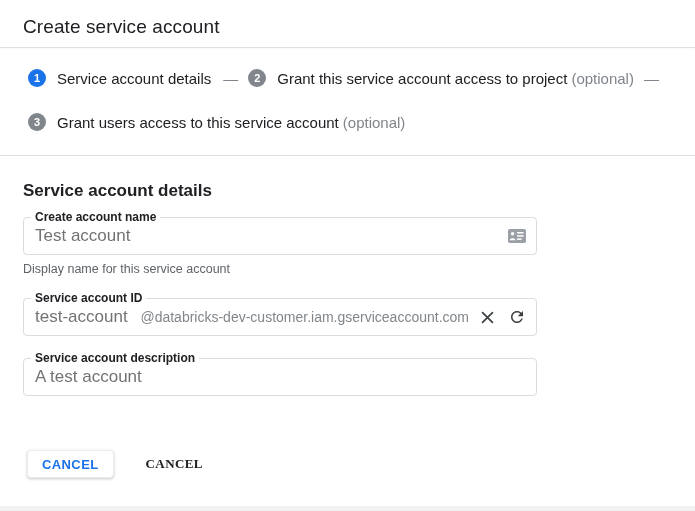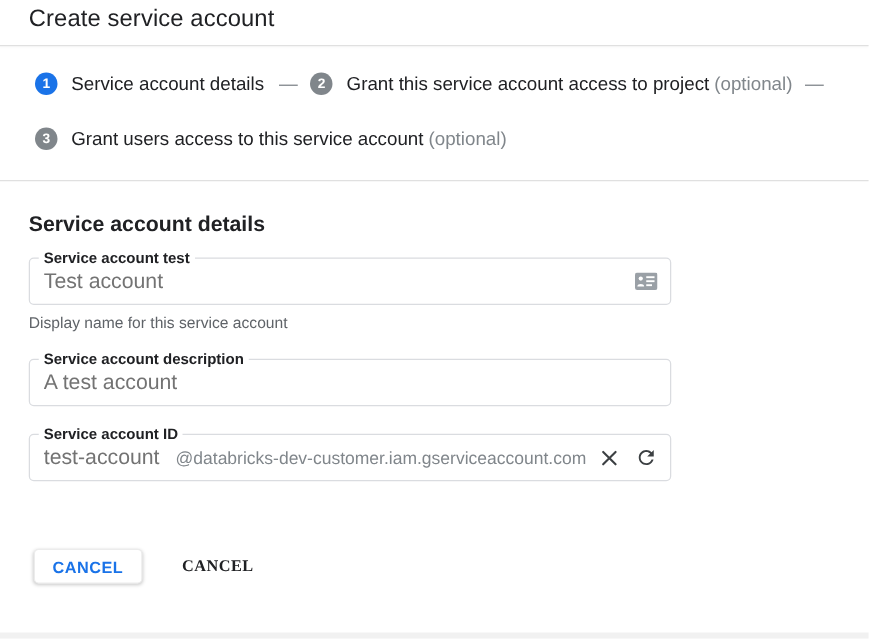"Create service account" .page-header { padding: 5px 24px 9px 23px -> 16px 24px 9px 23px }
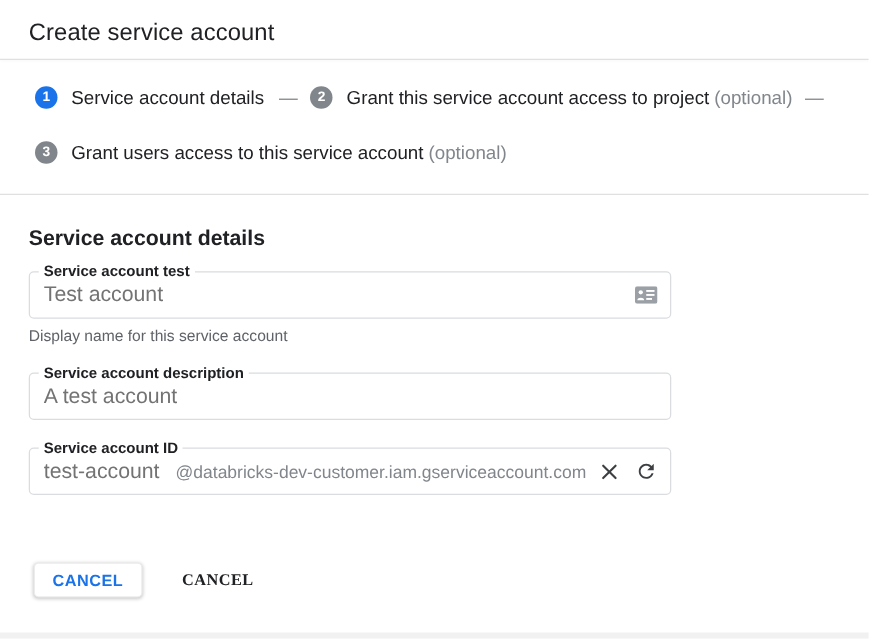"Service account test" span.field-label { text: Service account test -> Create account name }
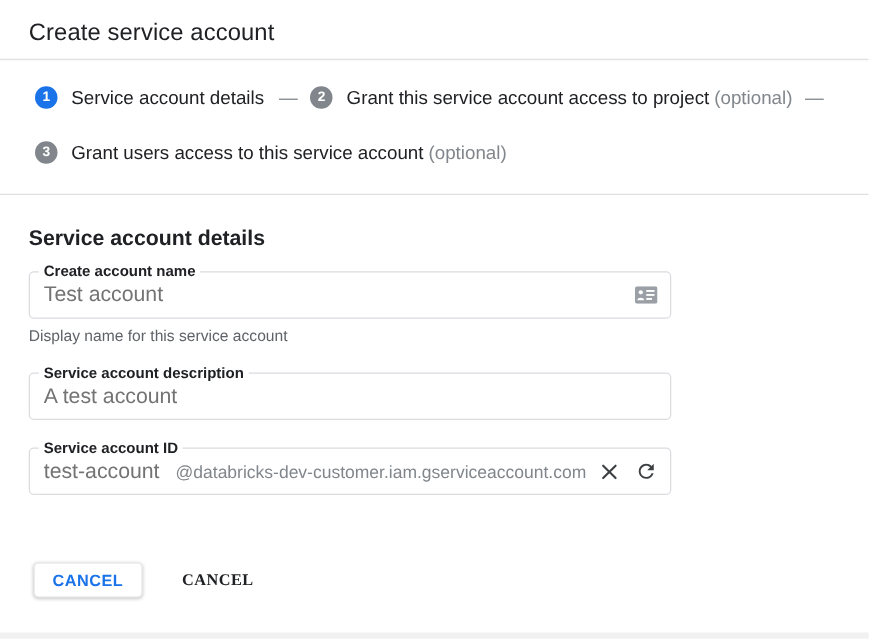"Service account description" div.field { order: before "Service account ID" -> after "Service account ID" }
